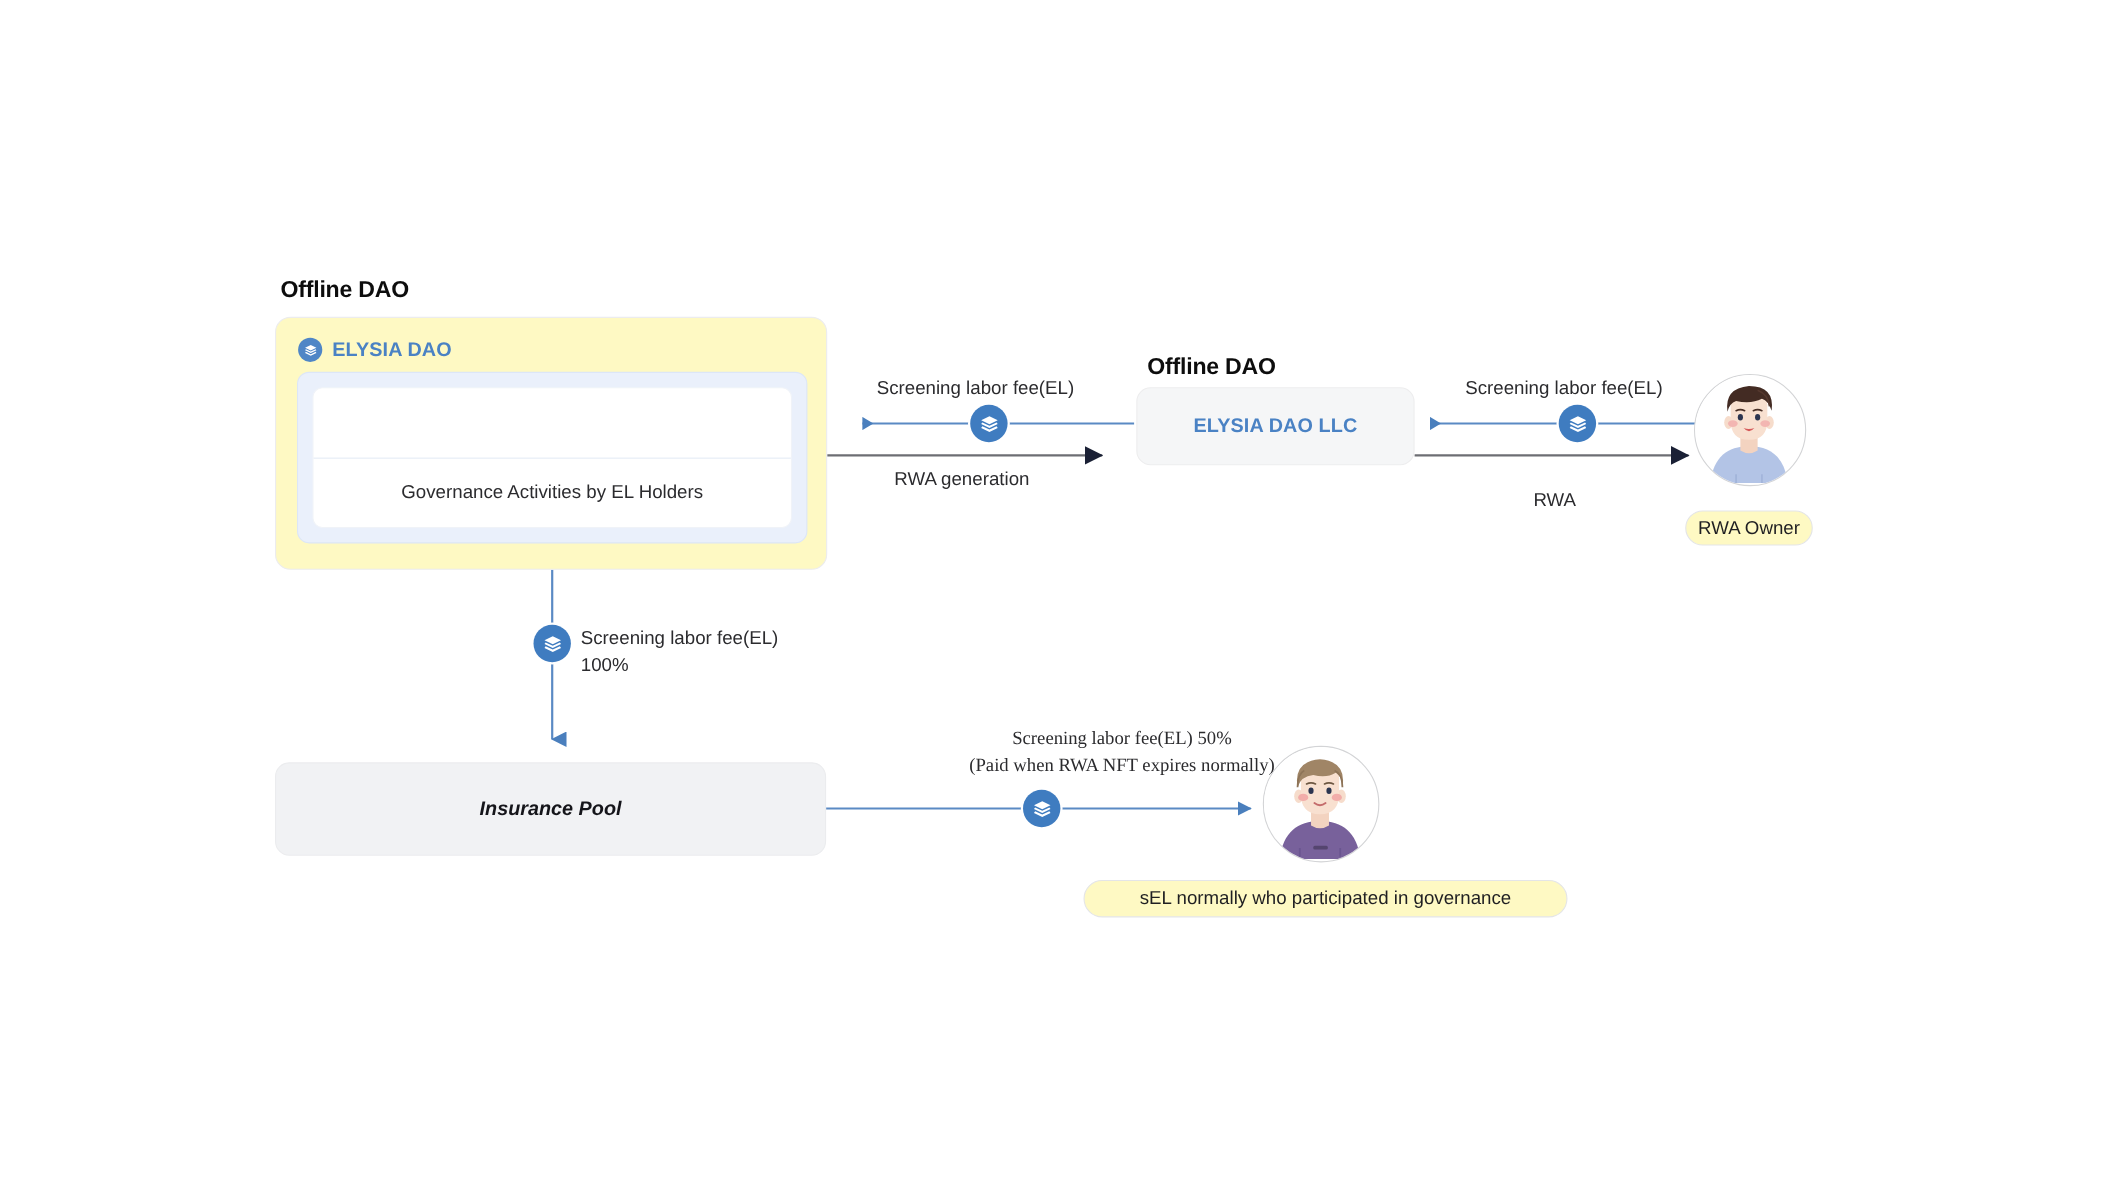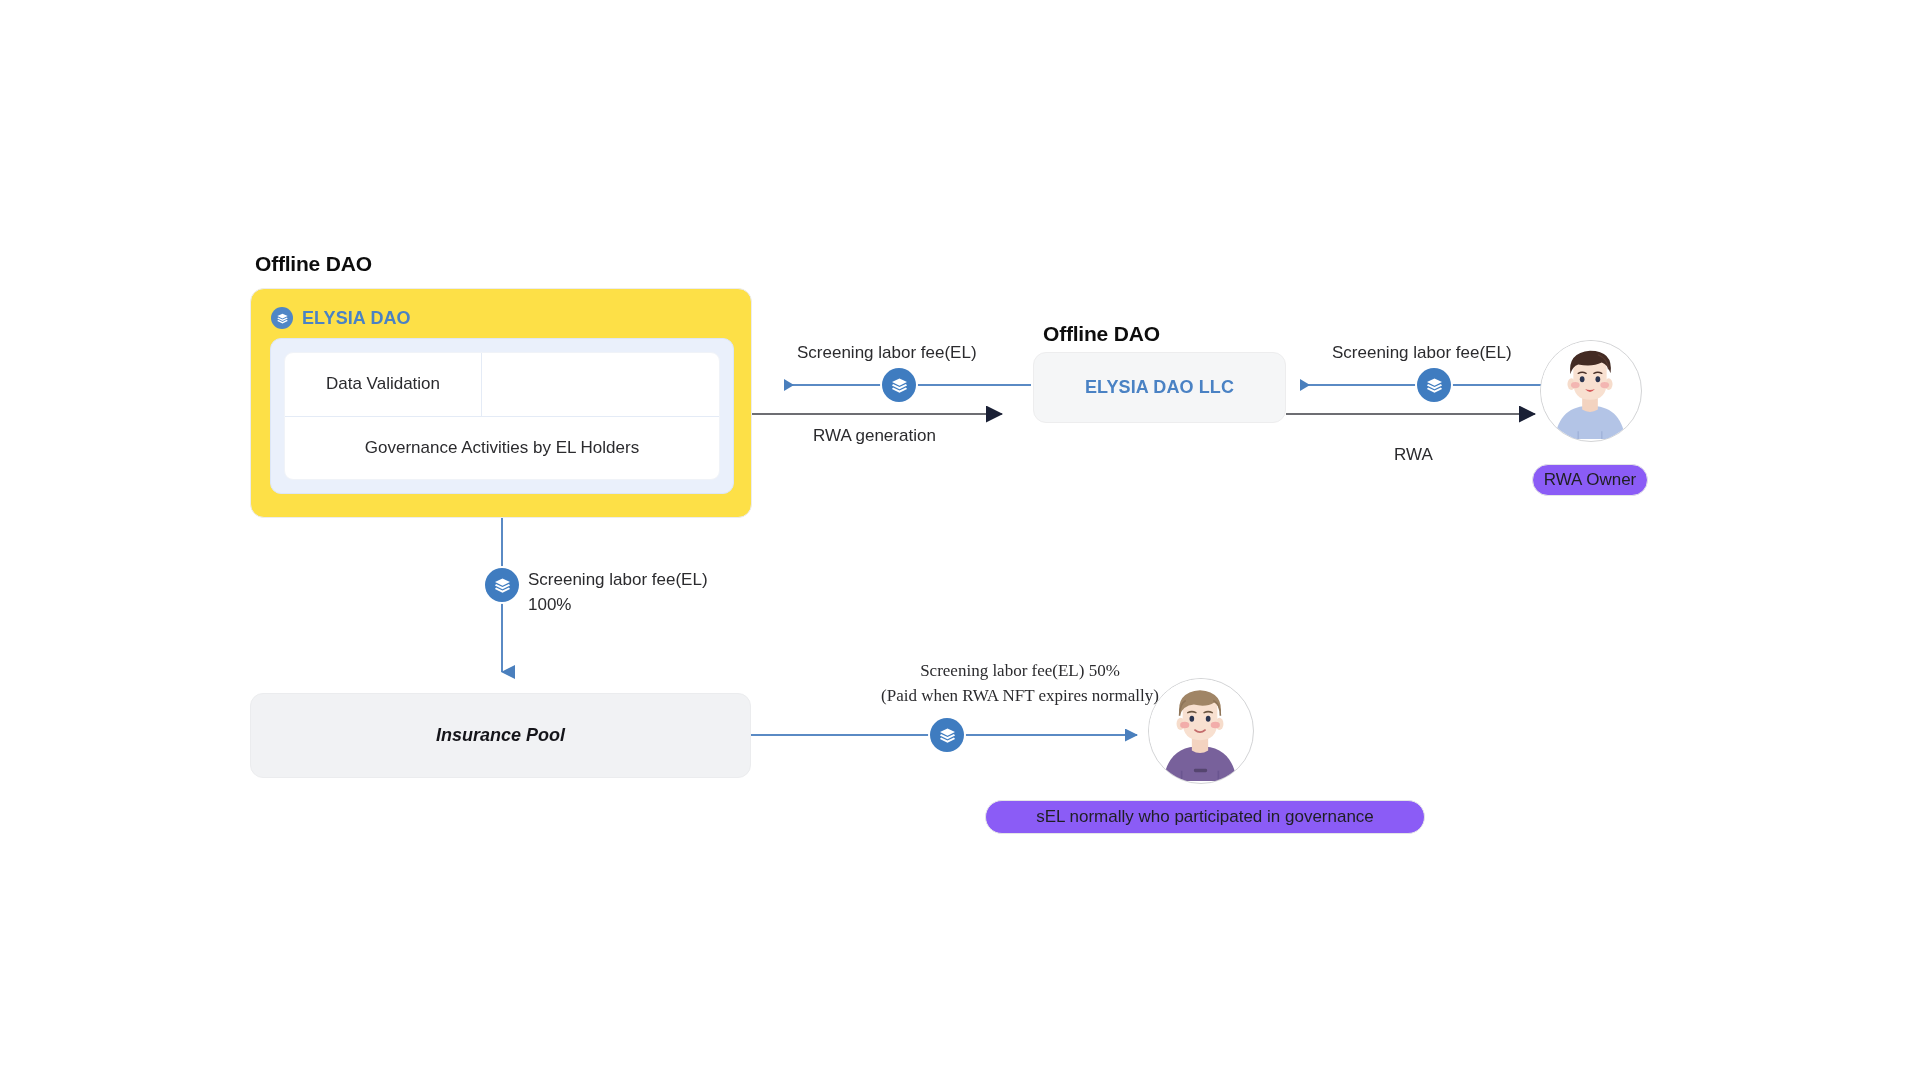"ELYSIA DAO" .online-card { background: #fde047 -> #fef9c3 }
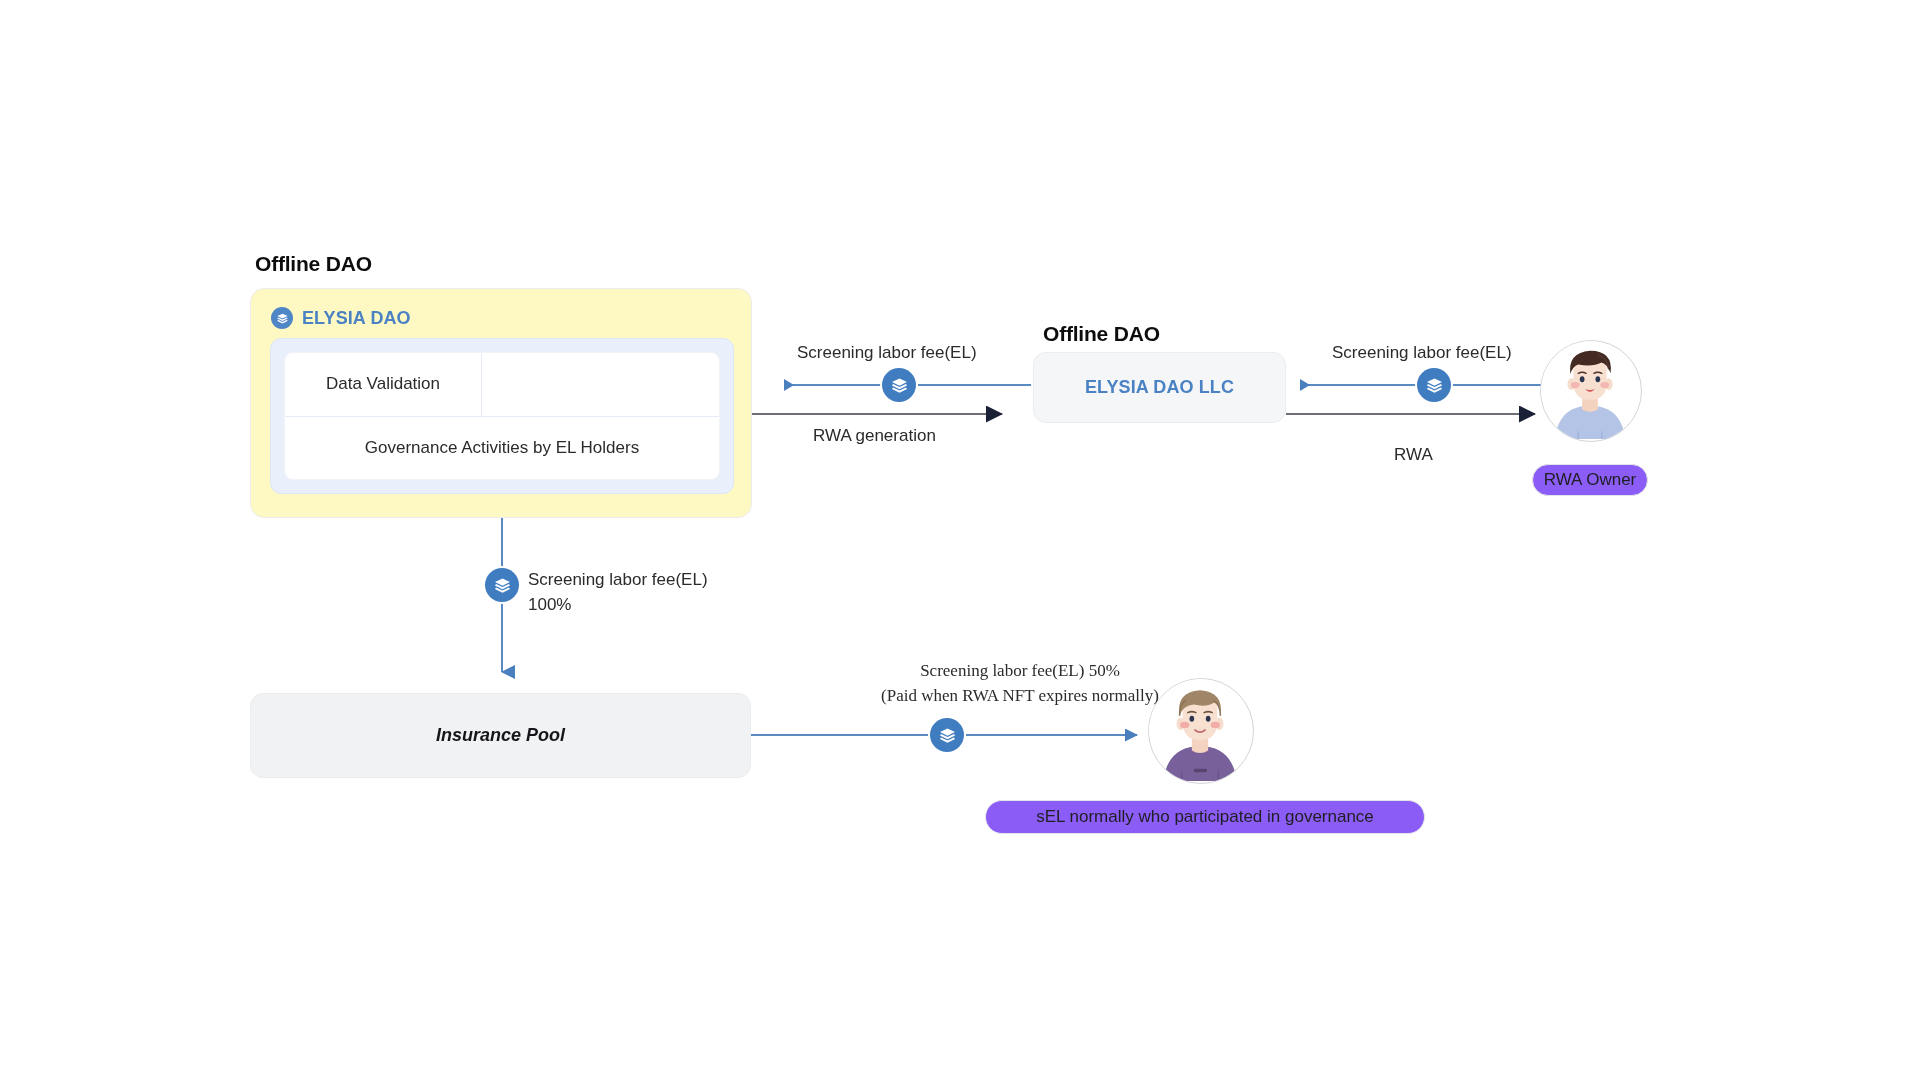"Data Validation" div.cell { html: <div>Data Validation</div> -> none }
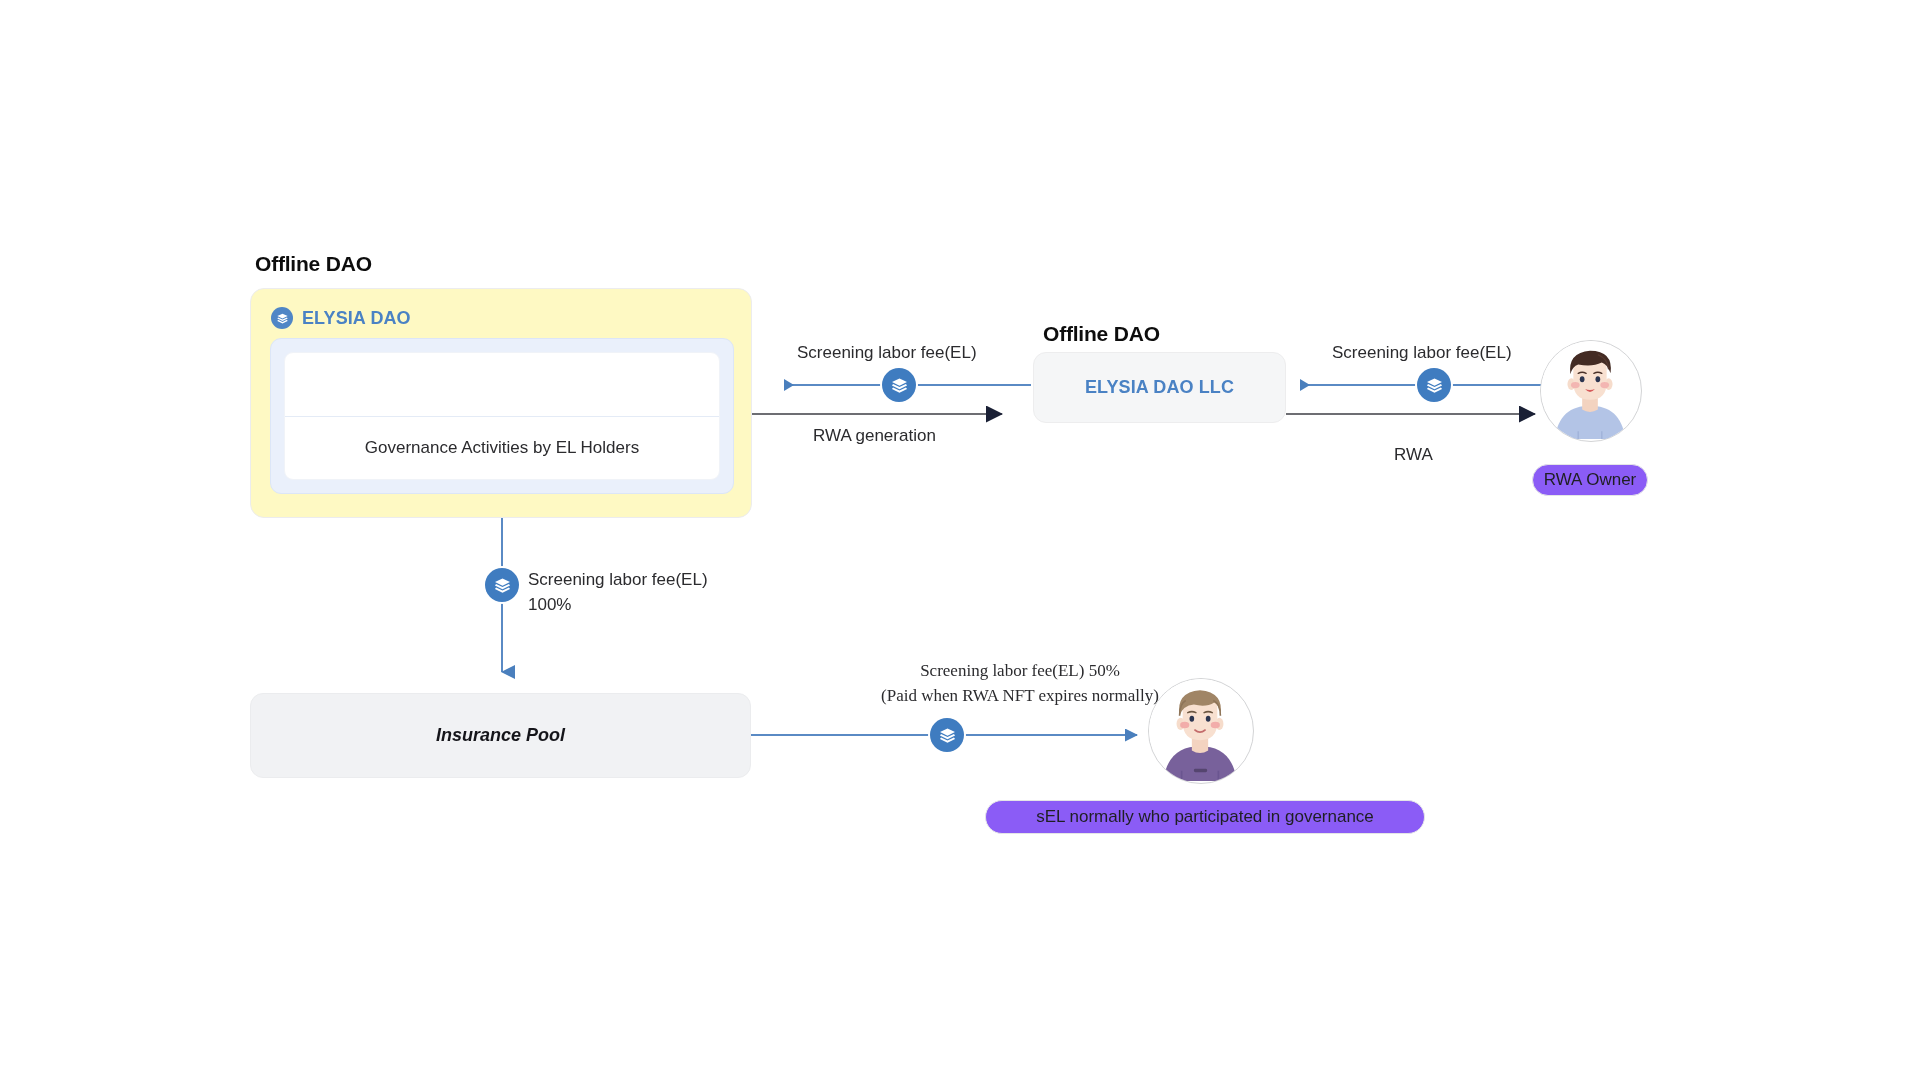"RWA Owner" .pill-label { background: #8b5cf6 -> #fef9c3 }
